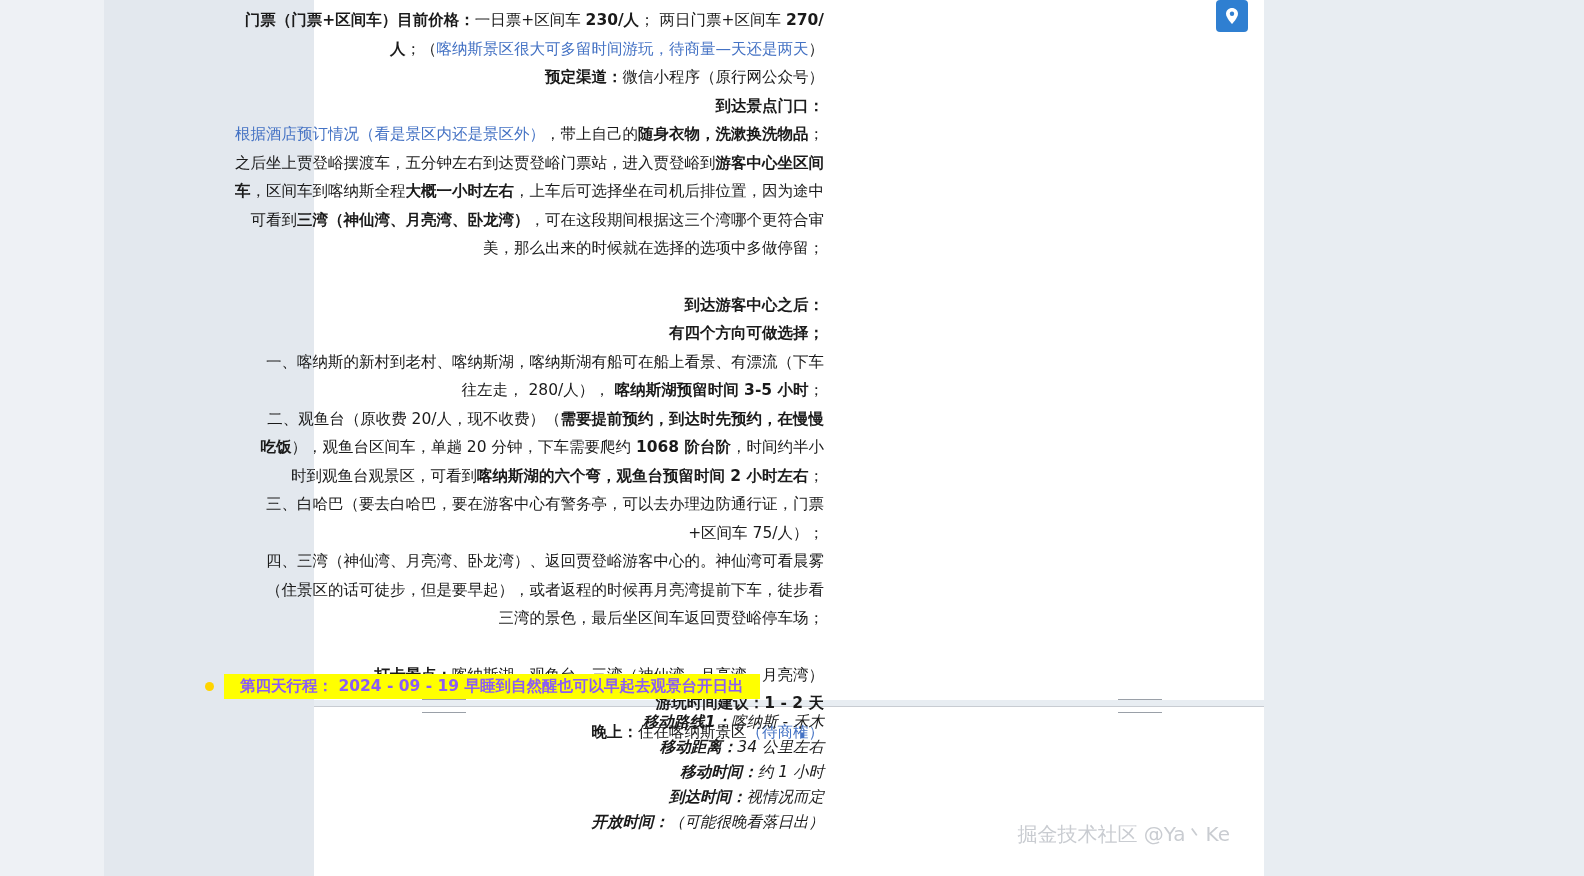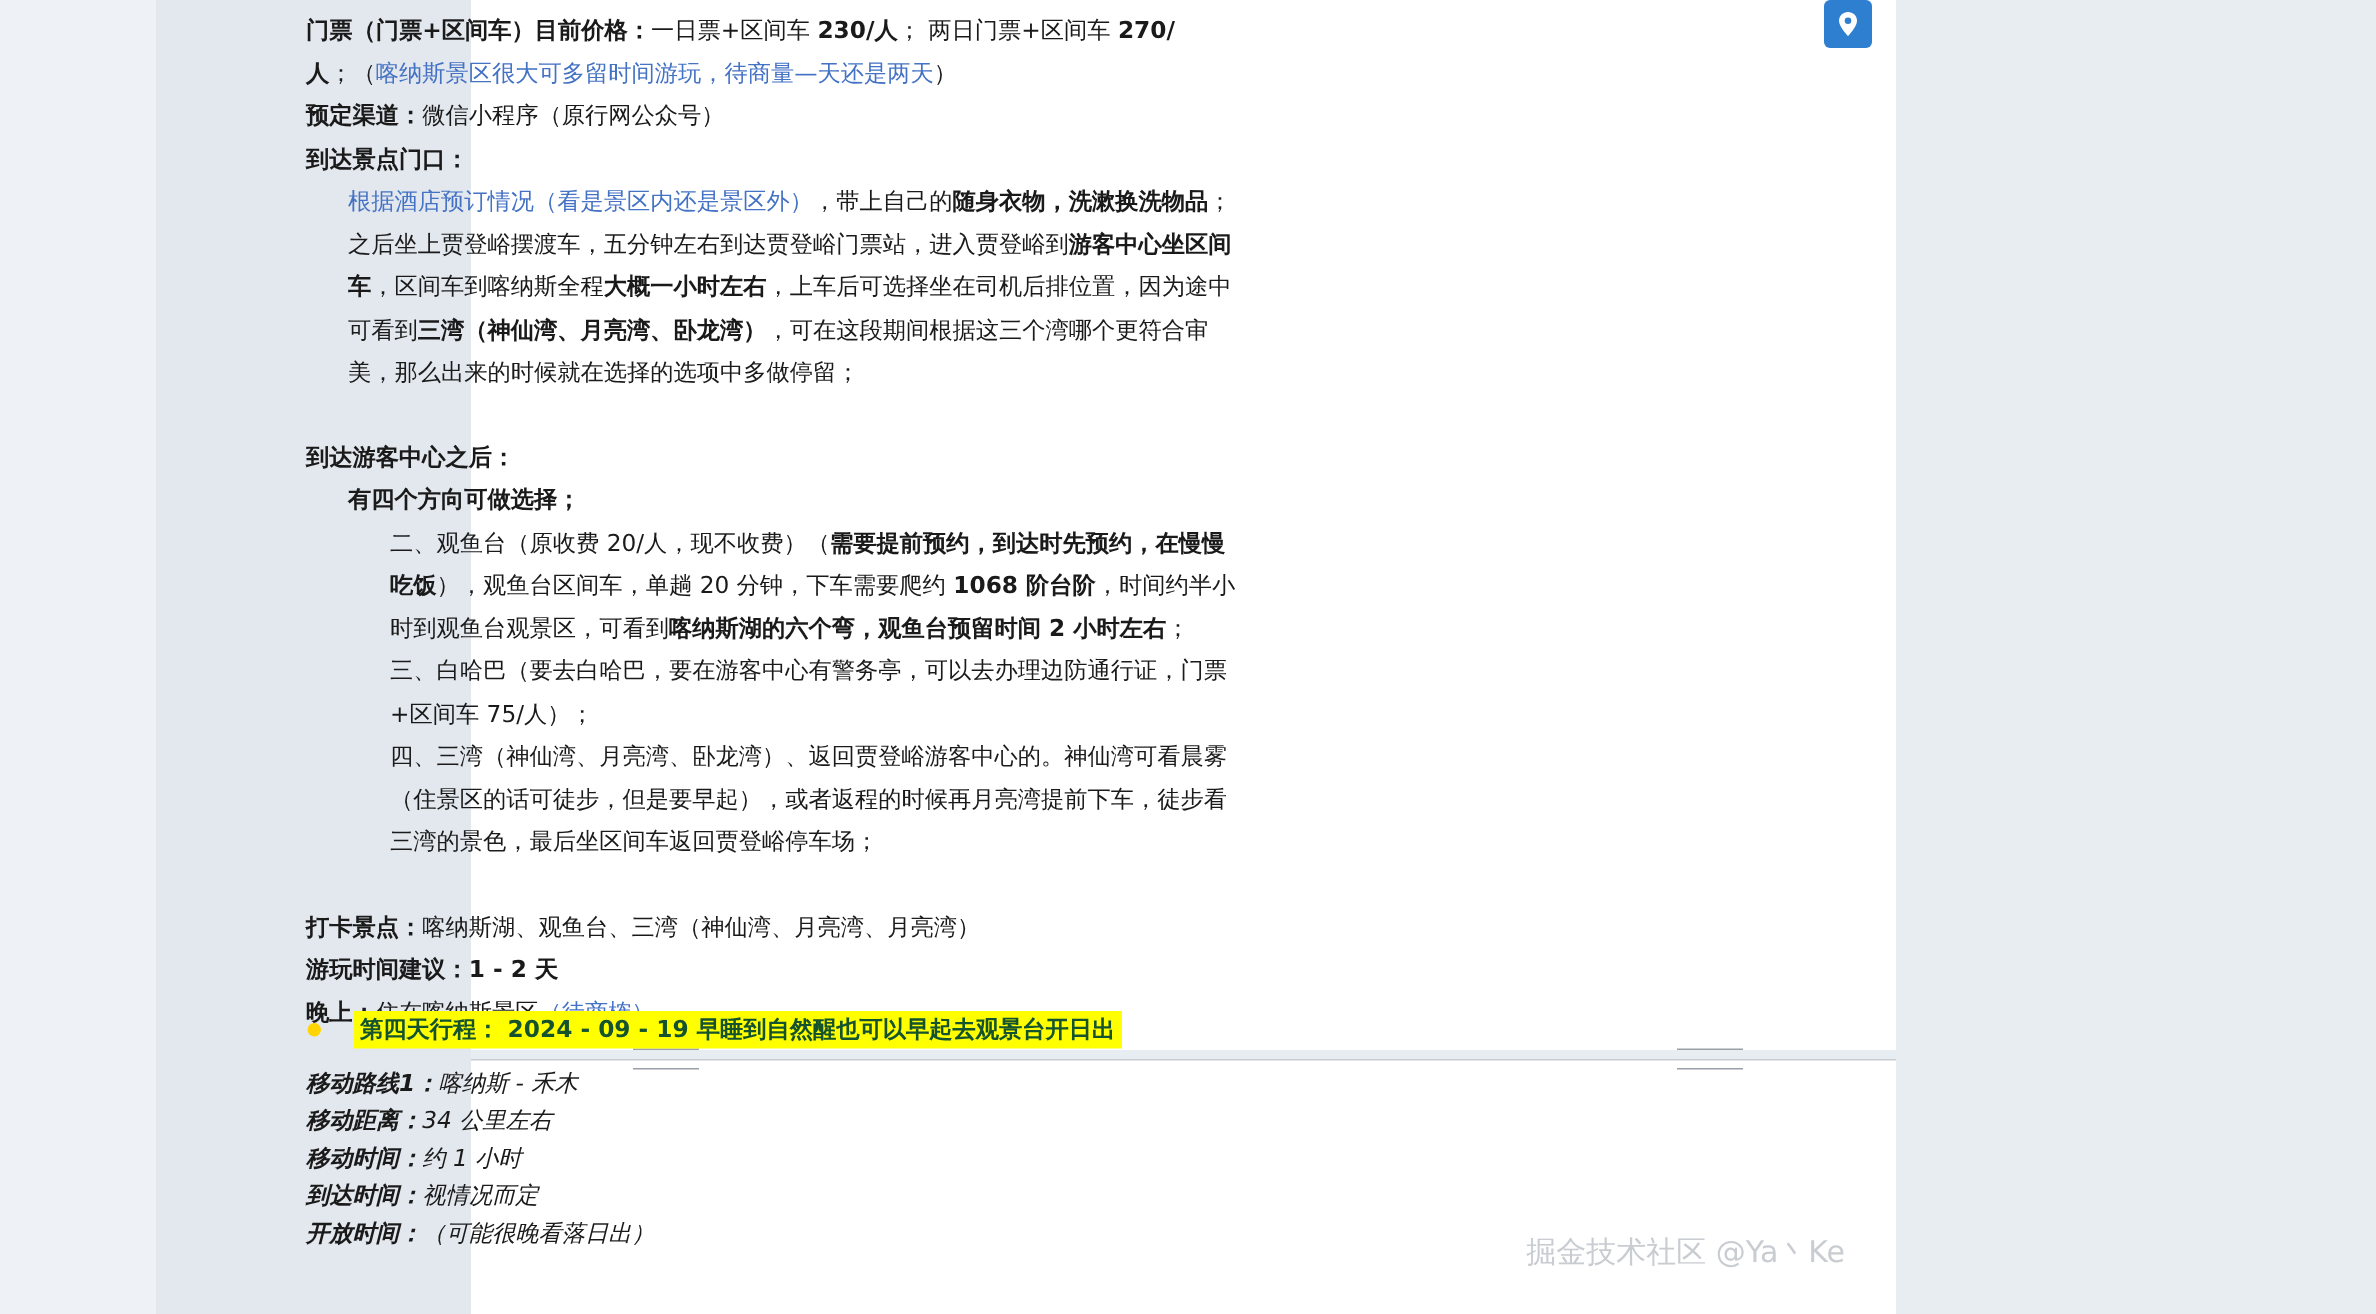"门票（门票+区间车）目前价格：一日票+区间车 230/人； 两日门票+区间车" #page { text-align: none -> right }
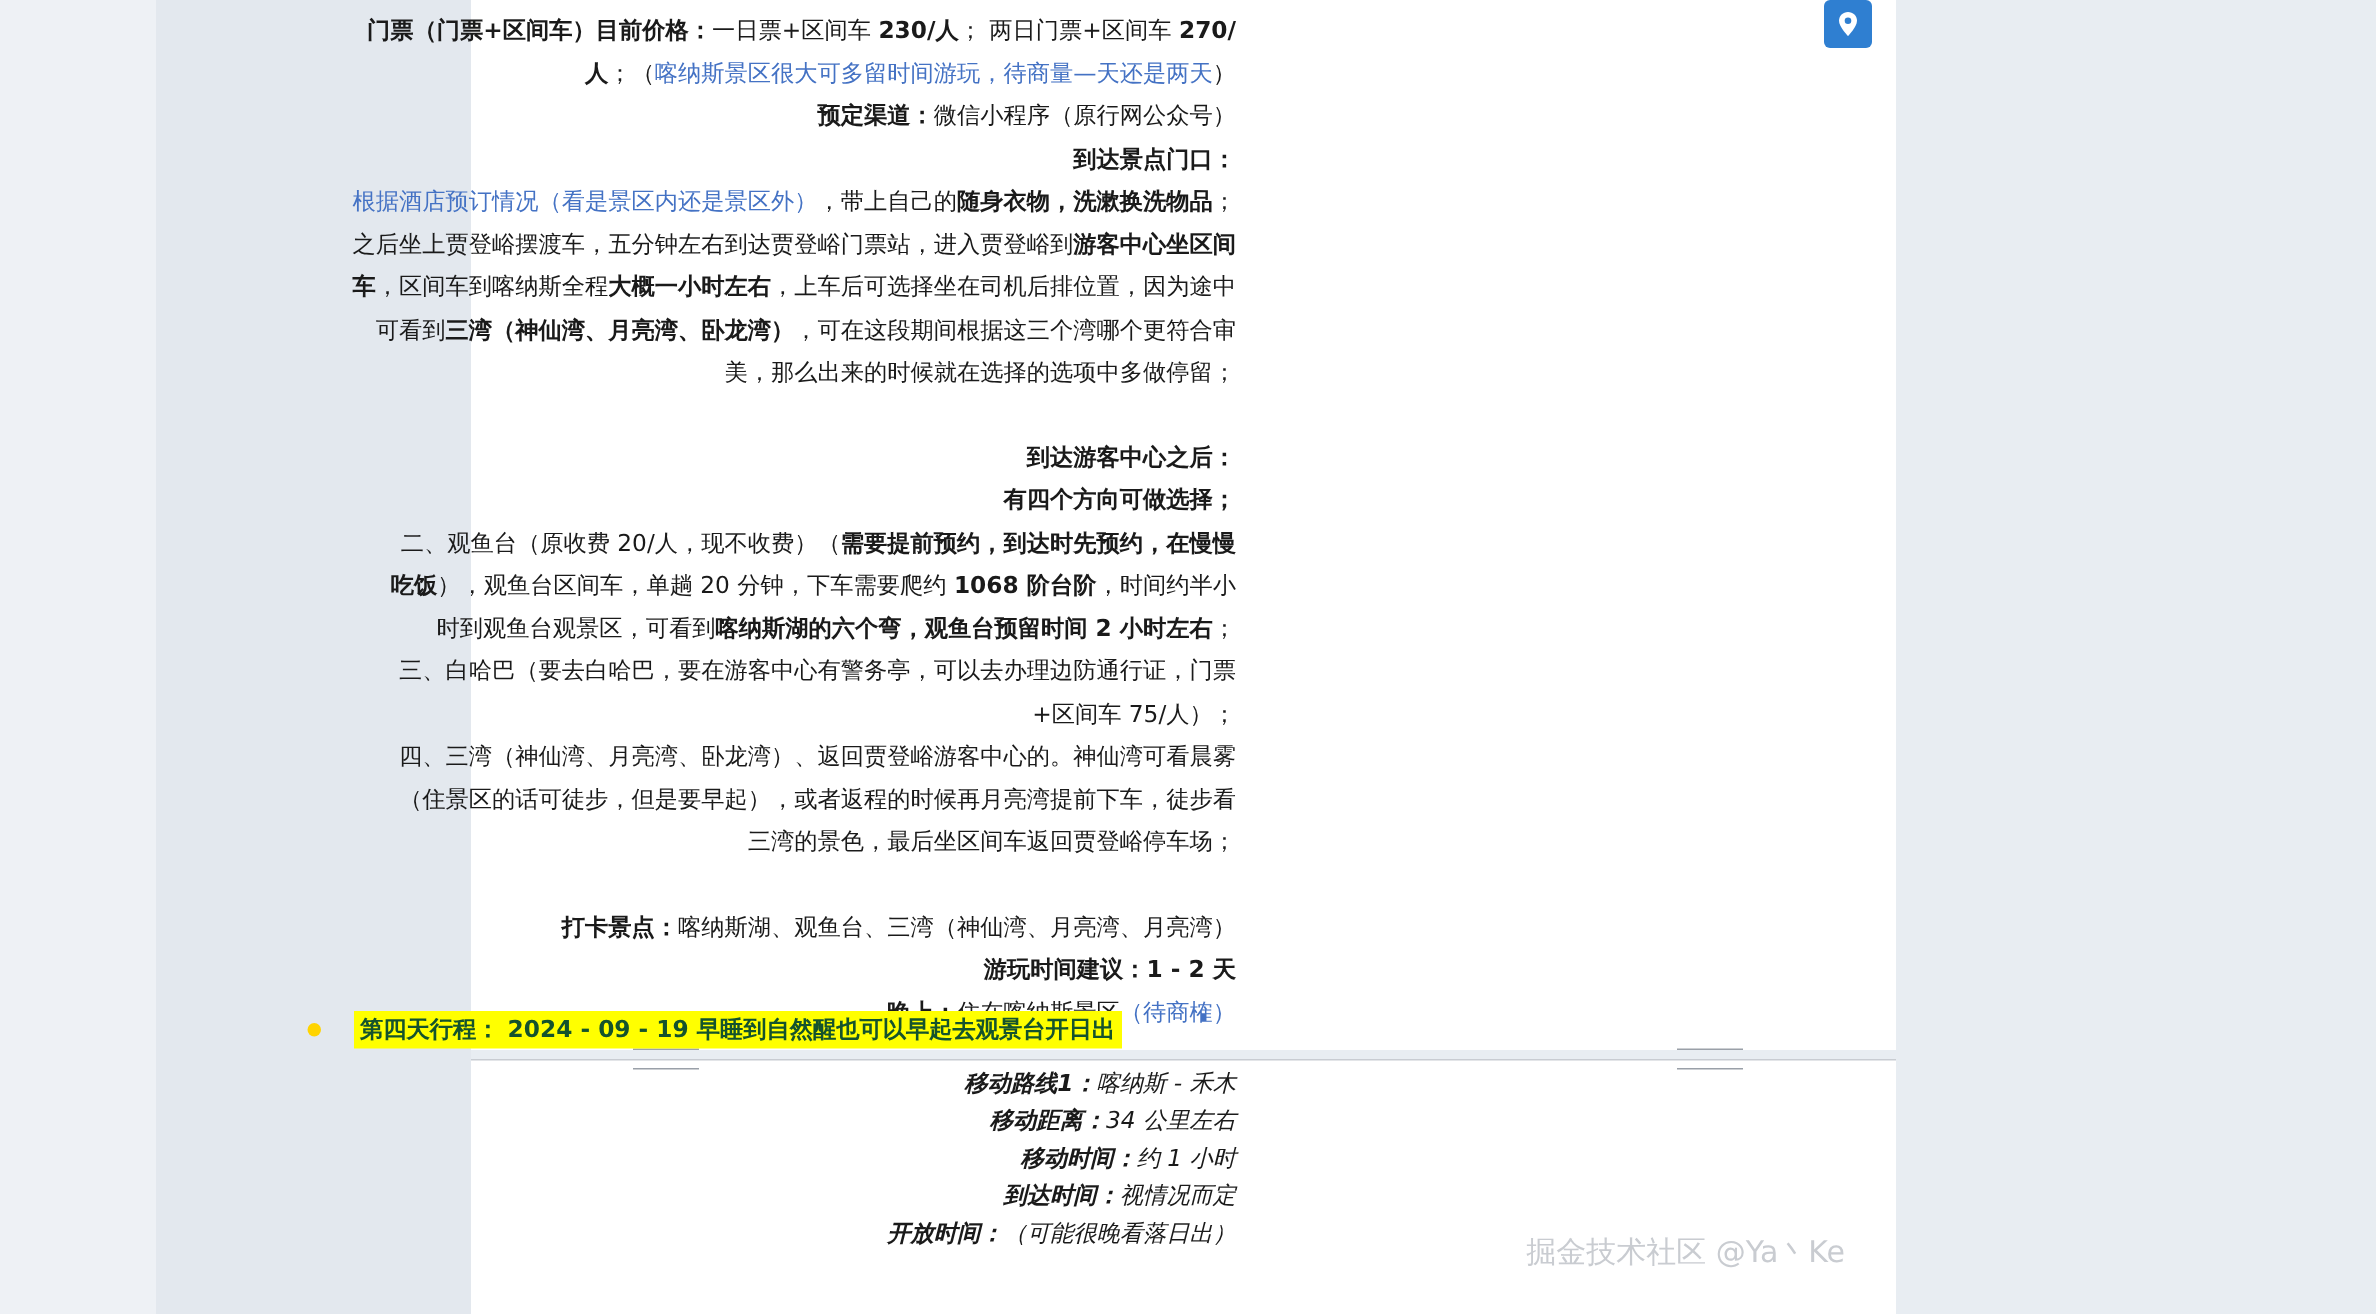"一、喀纳斯的新村到老村、喀纳斯湖，喀纳斯湖有船可在船上看景、有漂流（下车往左走，" p.ind3 { html: none -> <p> 一、喀纳斯的新村到老村、喀纳斯湖，喀纳斯湖有船可在船上看景、有漂流（下车往左走， 280/人）， <span>喀纳斯湖预留时间 3-5 小时</span>； </p> }
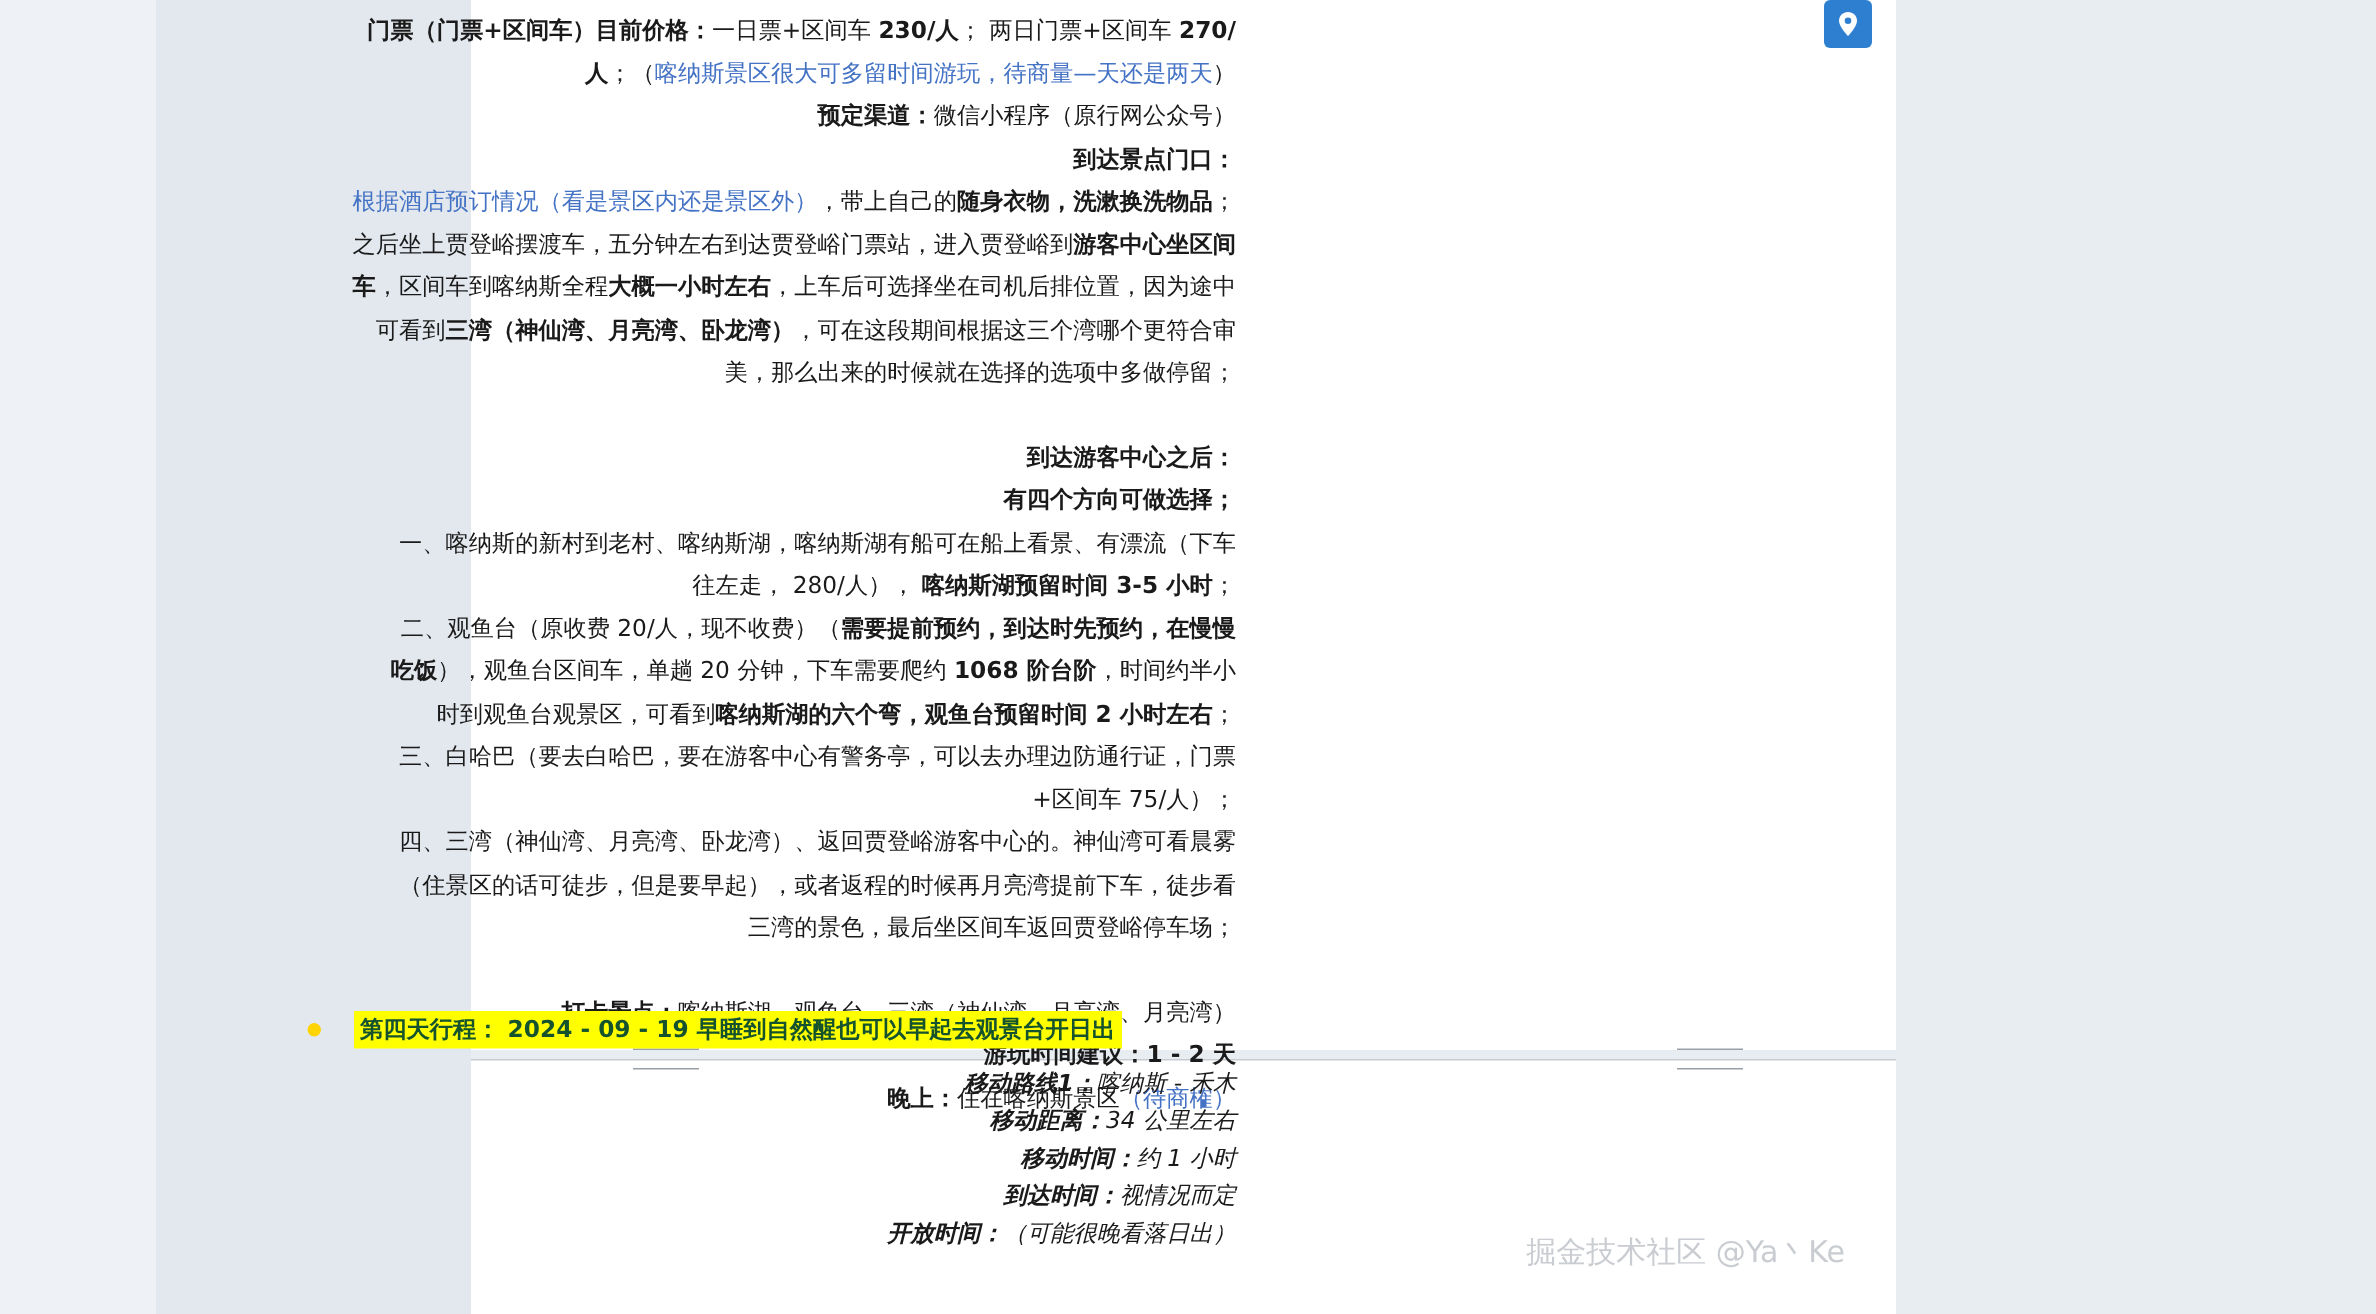"第四天行程： 2024 - 09 -" .heading-text { color: #14532d -> #8b5cf6; margin-left: 12px -> none; padding: 0 4px -> 0 16px }
